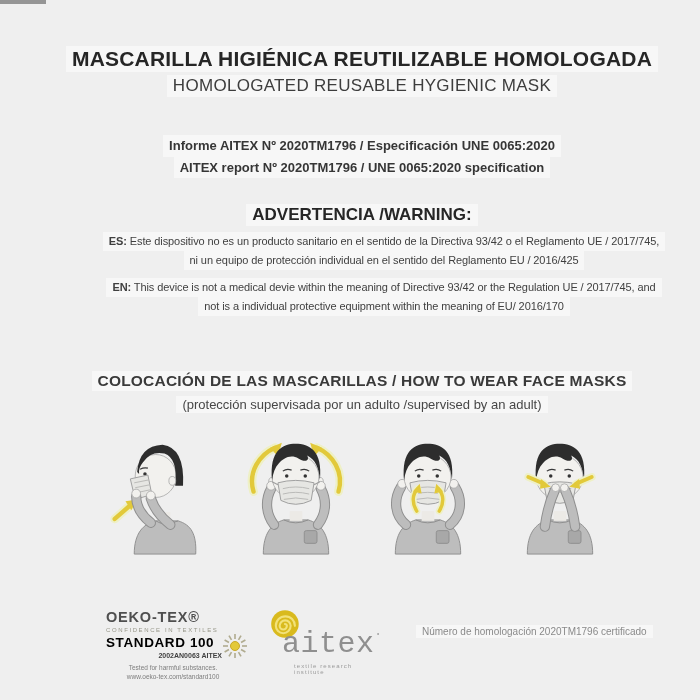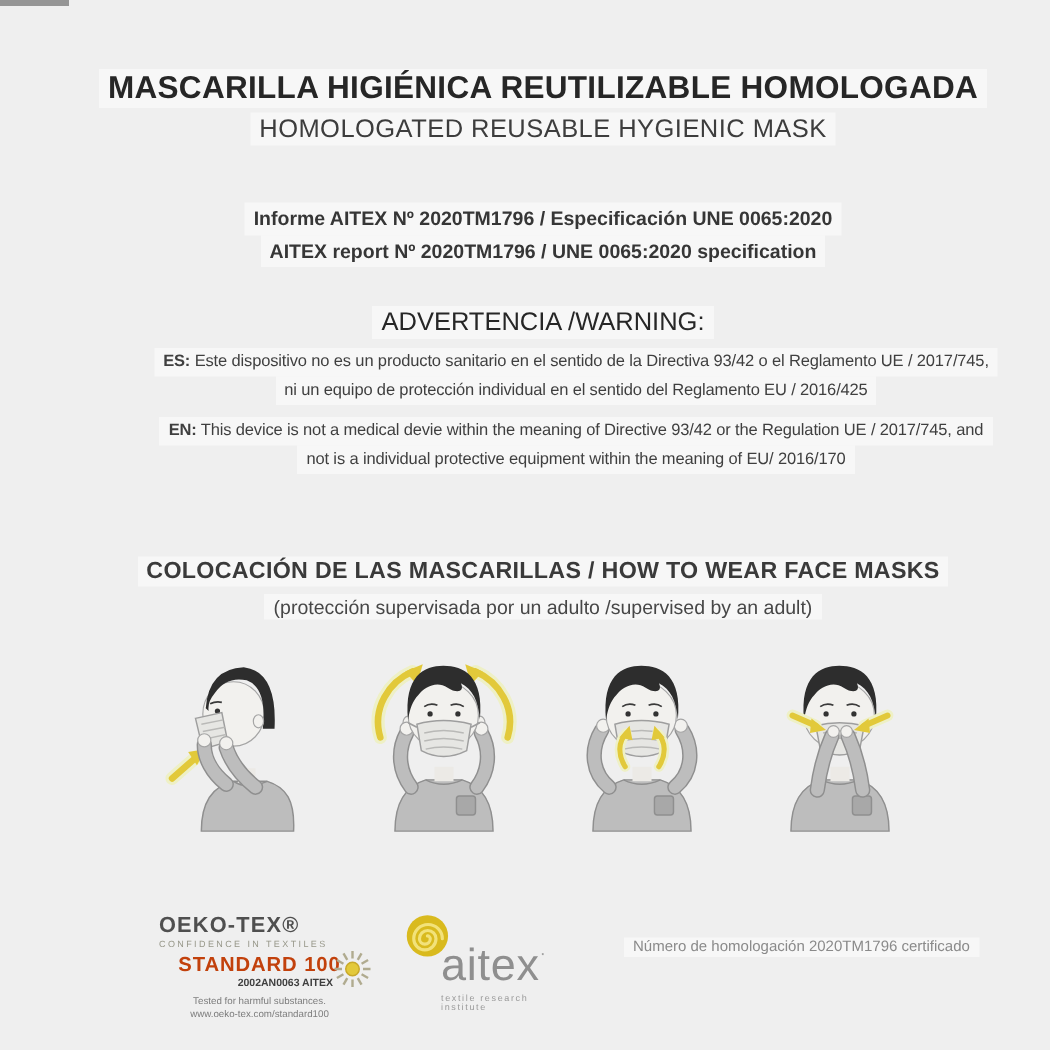"ADVERTENCIA /WARNING:" .warn-heading { font-weight: normal -> bold }
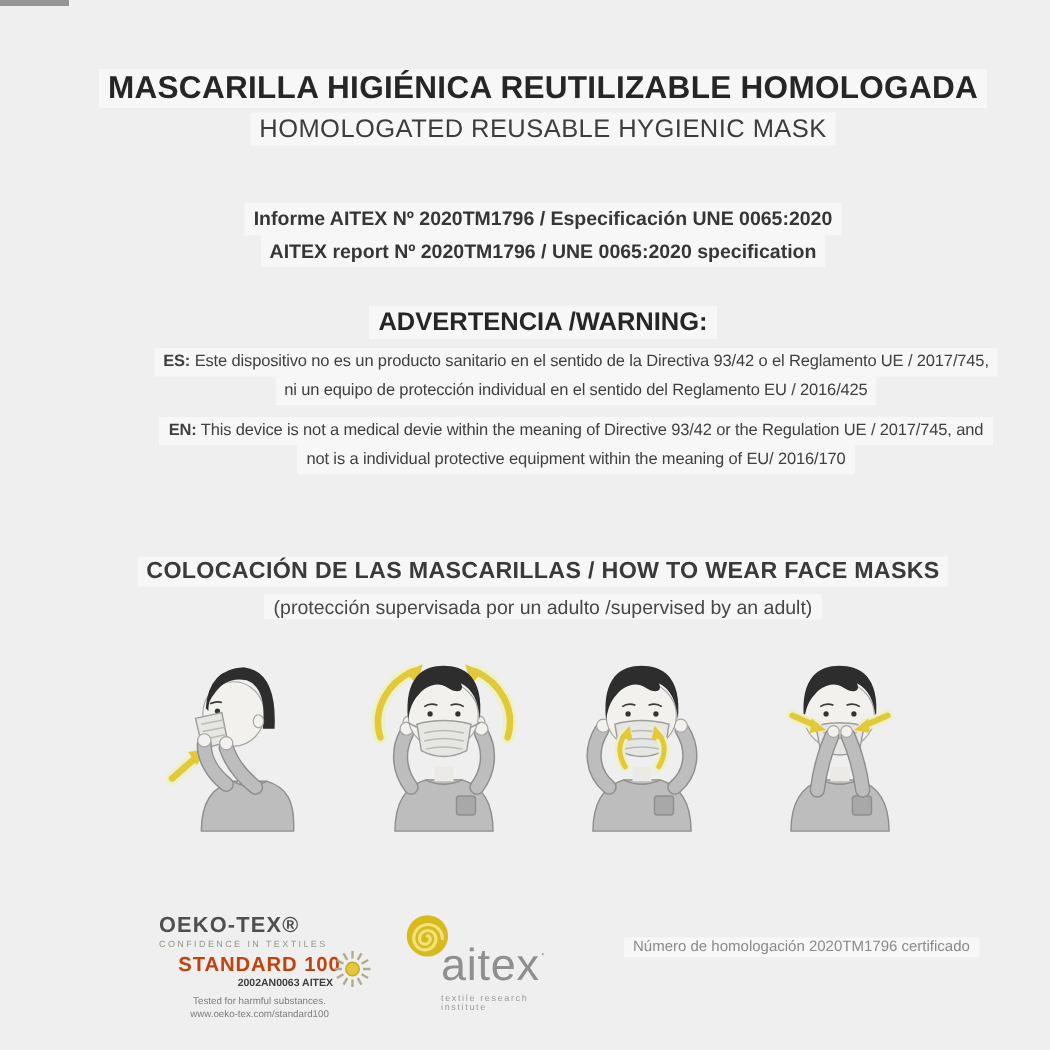"STANDARD 100" .oeko-standard { color: #c2410c -> #000000; text-align: center -> none }
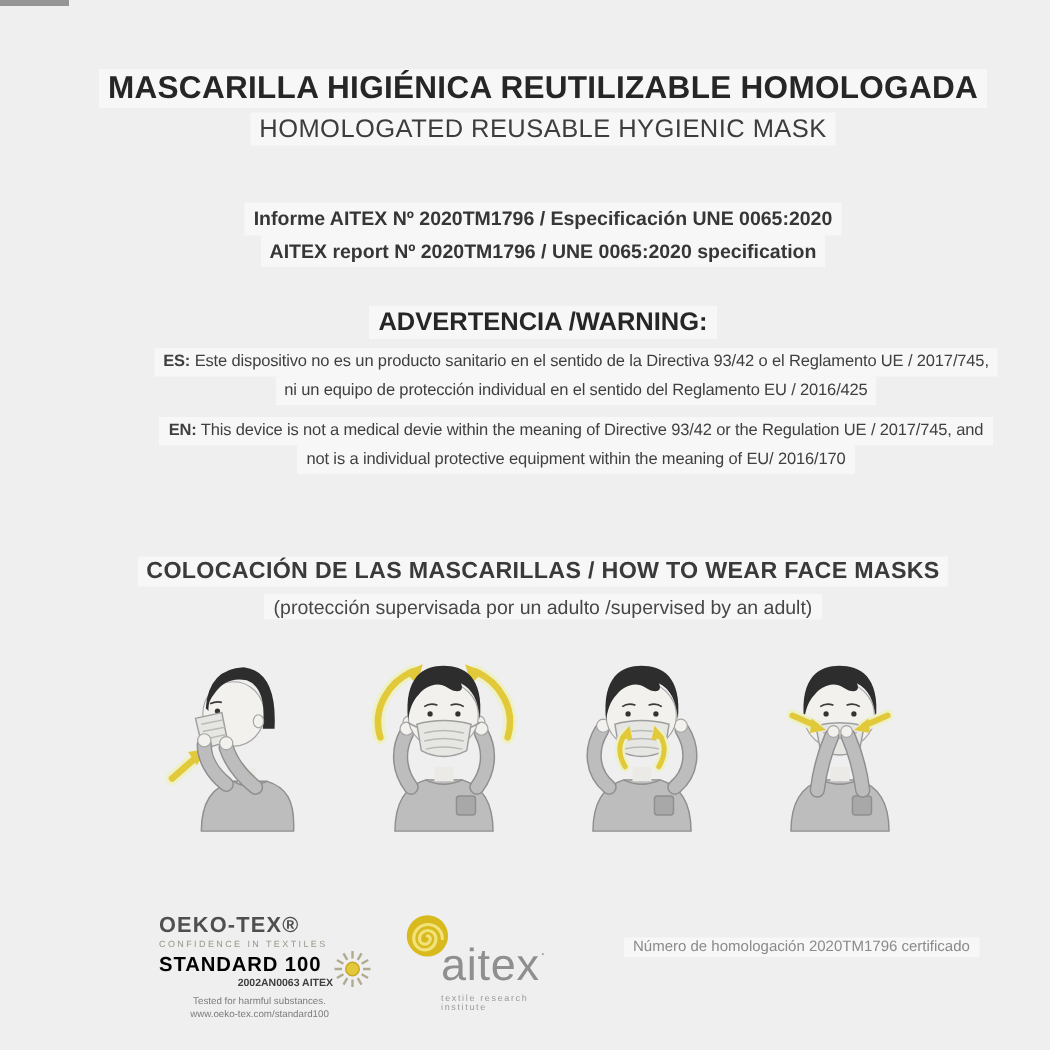"aitex·" .aitex-name { font-family: none -> Liberation Mono, monospace; left: 28px -> 16px }
